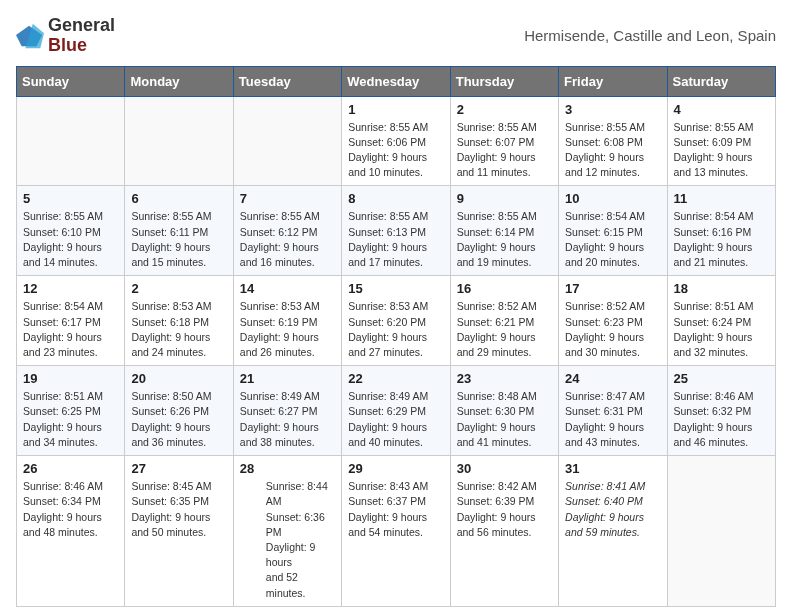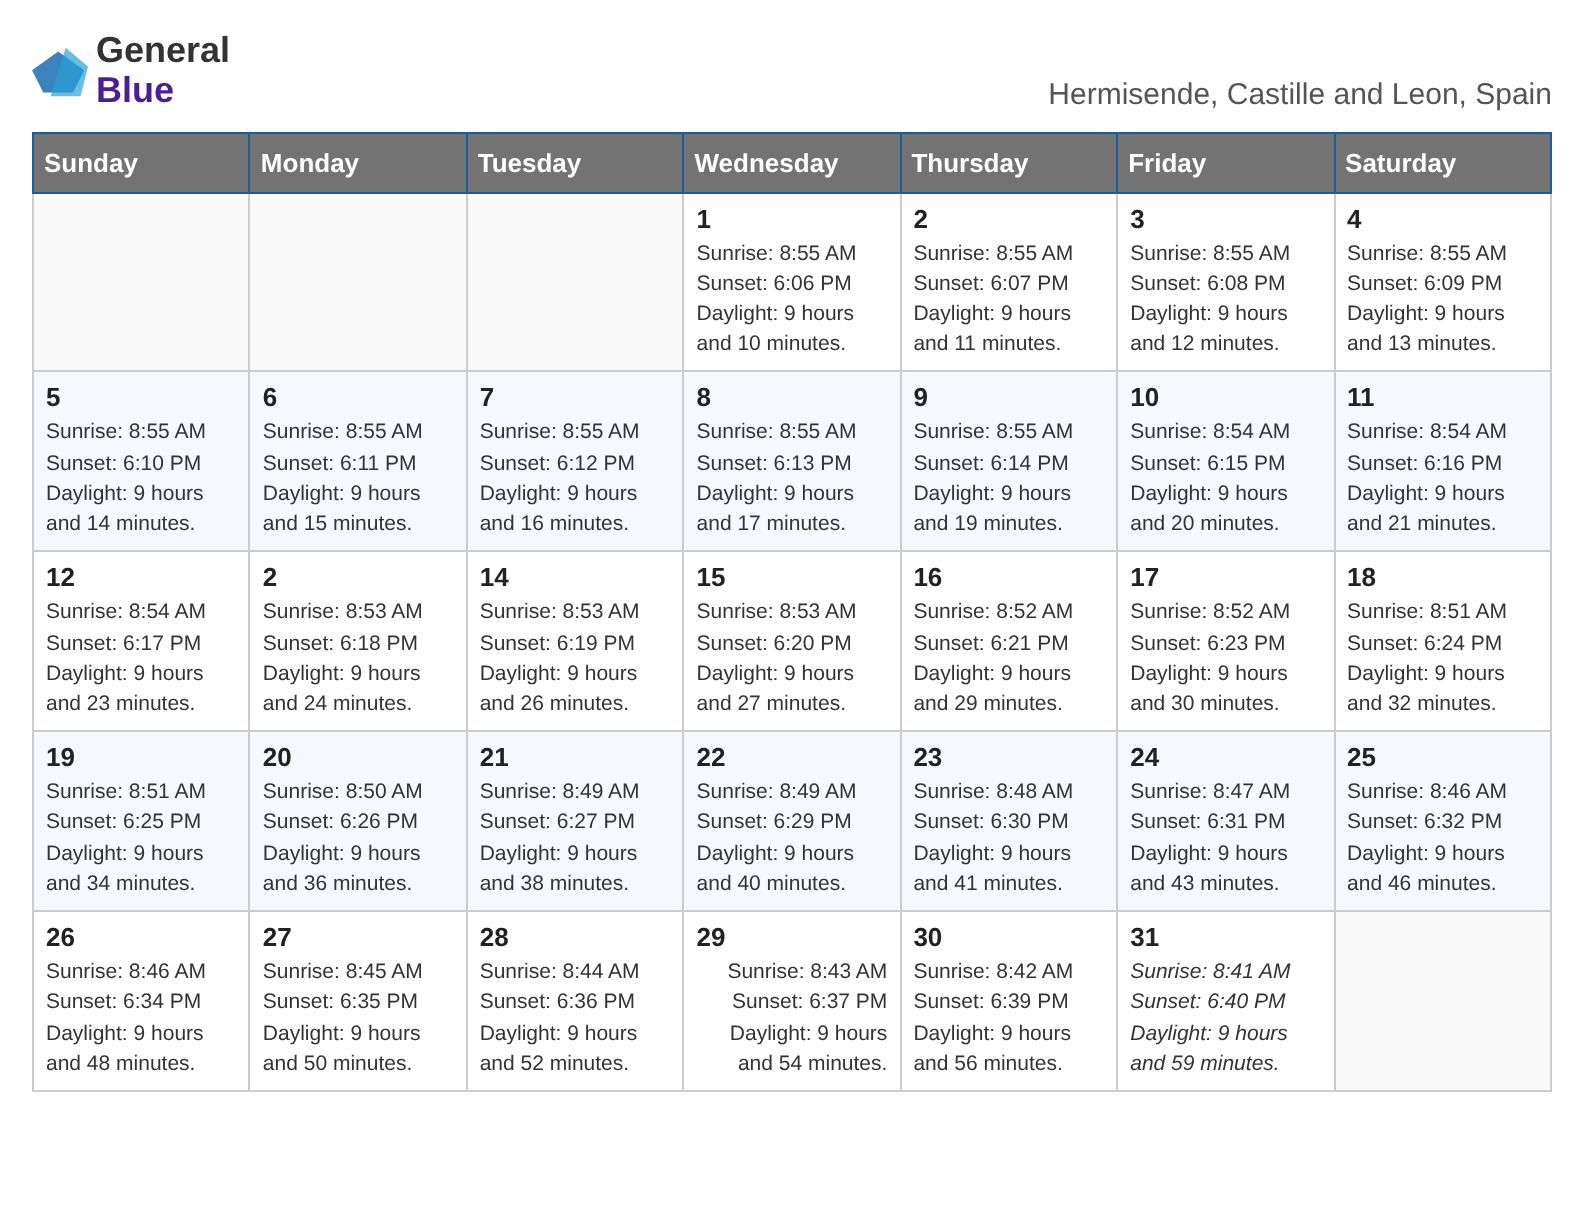"General" .header-area { align-items: flex-end -> center }
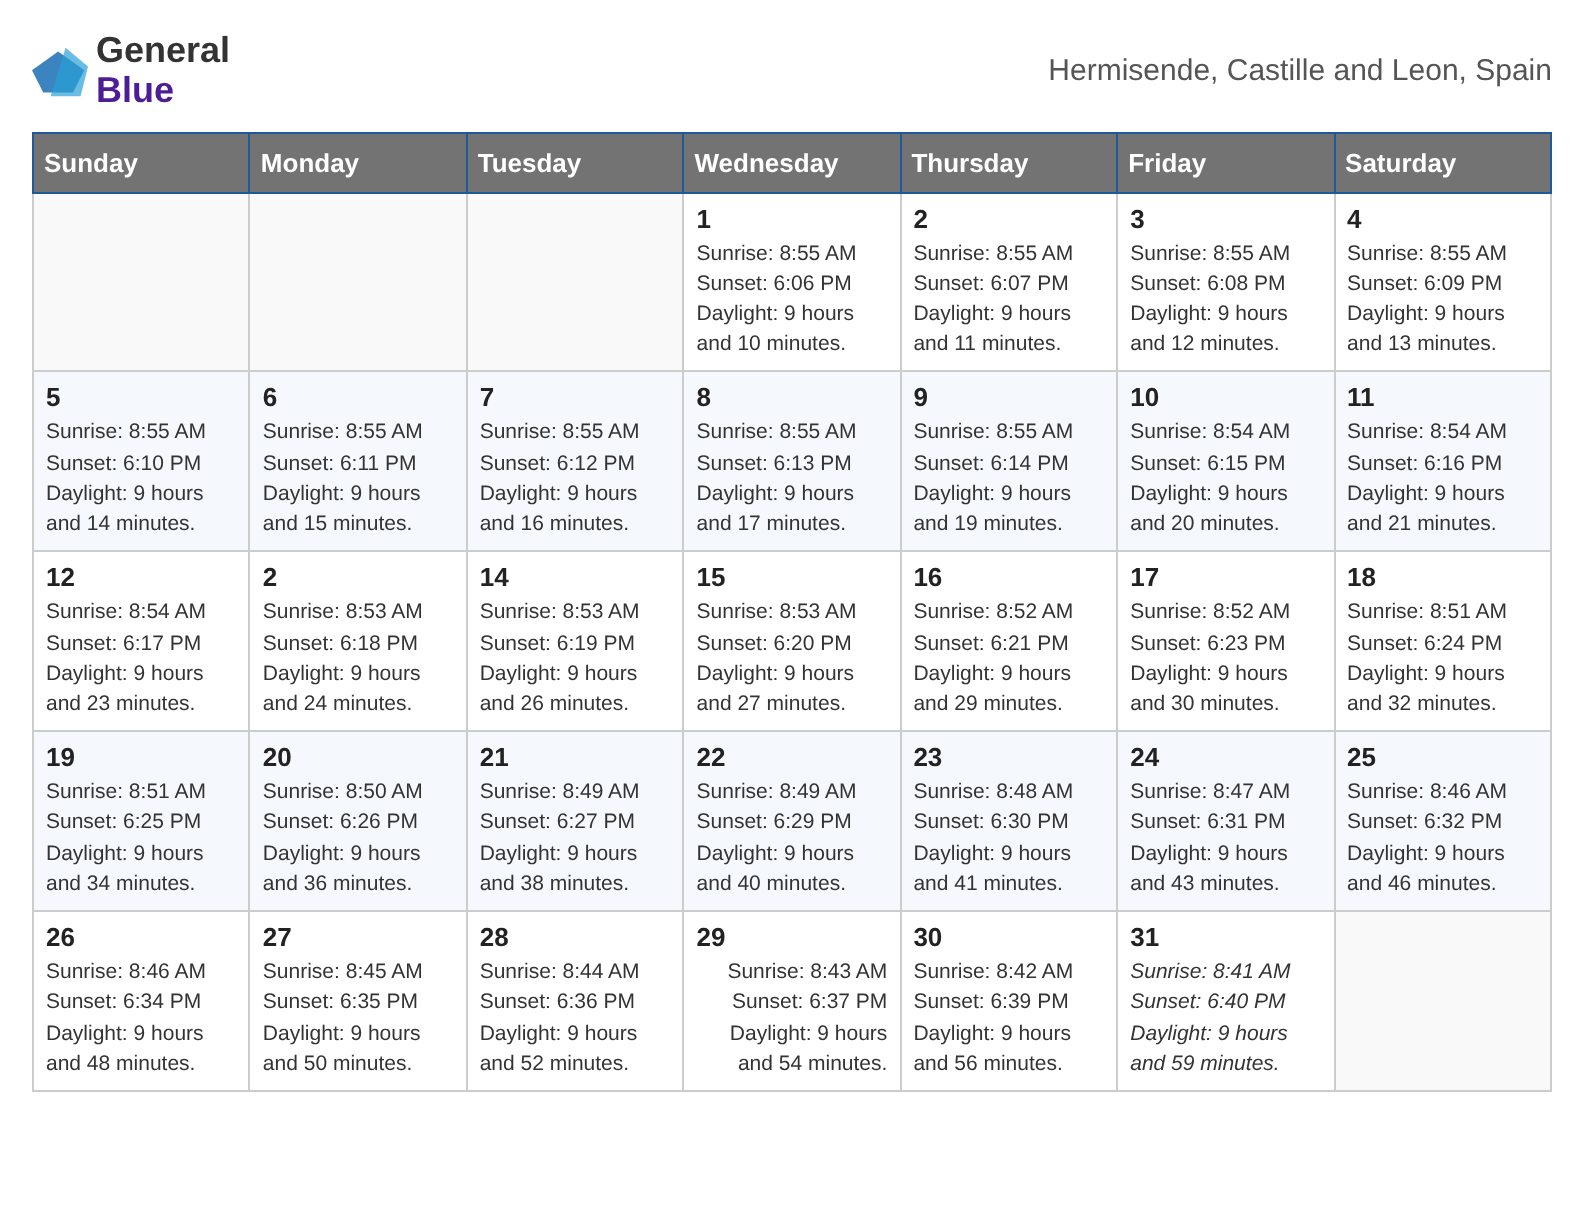"Blue" .logo-blue { color: #4c1d95 -> #7f1d1d }
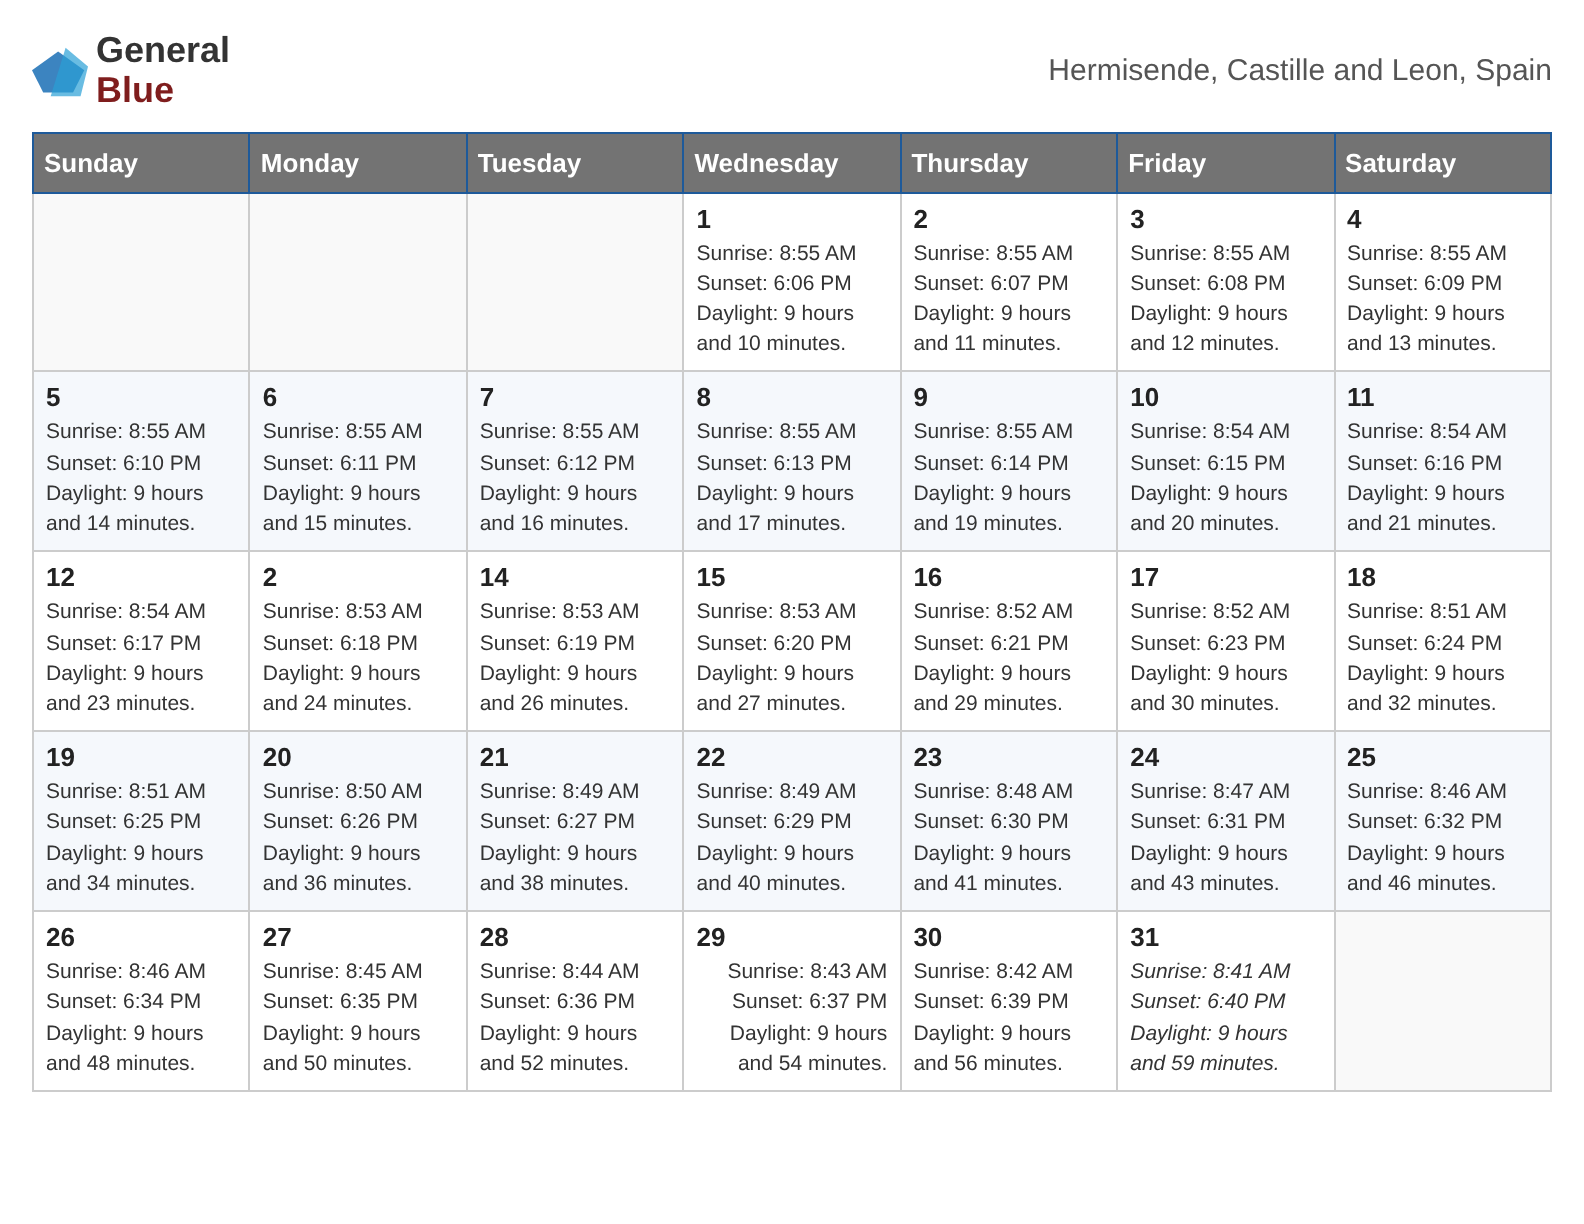"Sunrise: 8:44 AM" div.day-info { margin-left: none -> 26px }
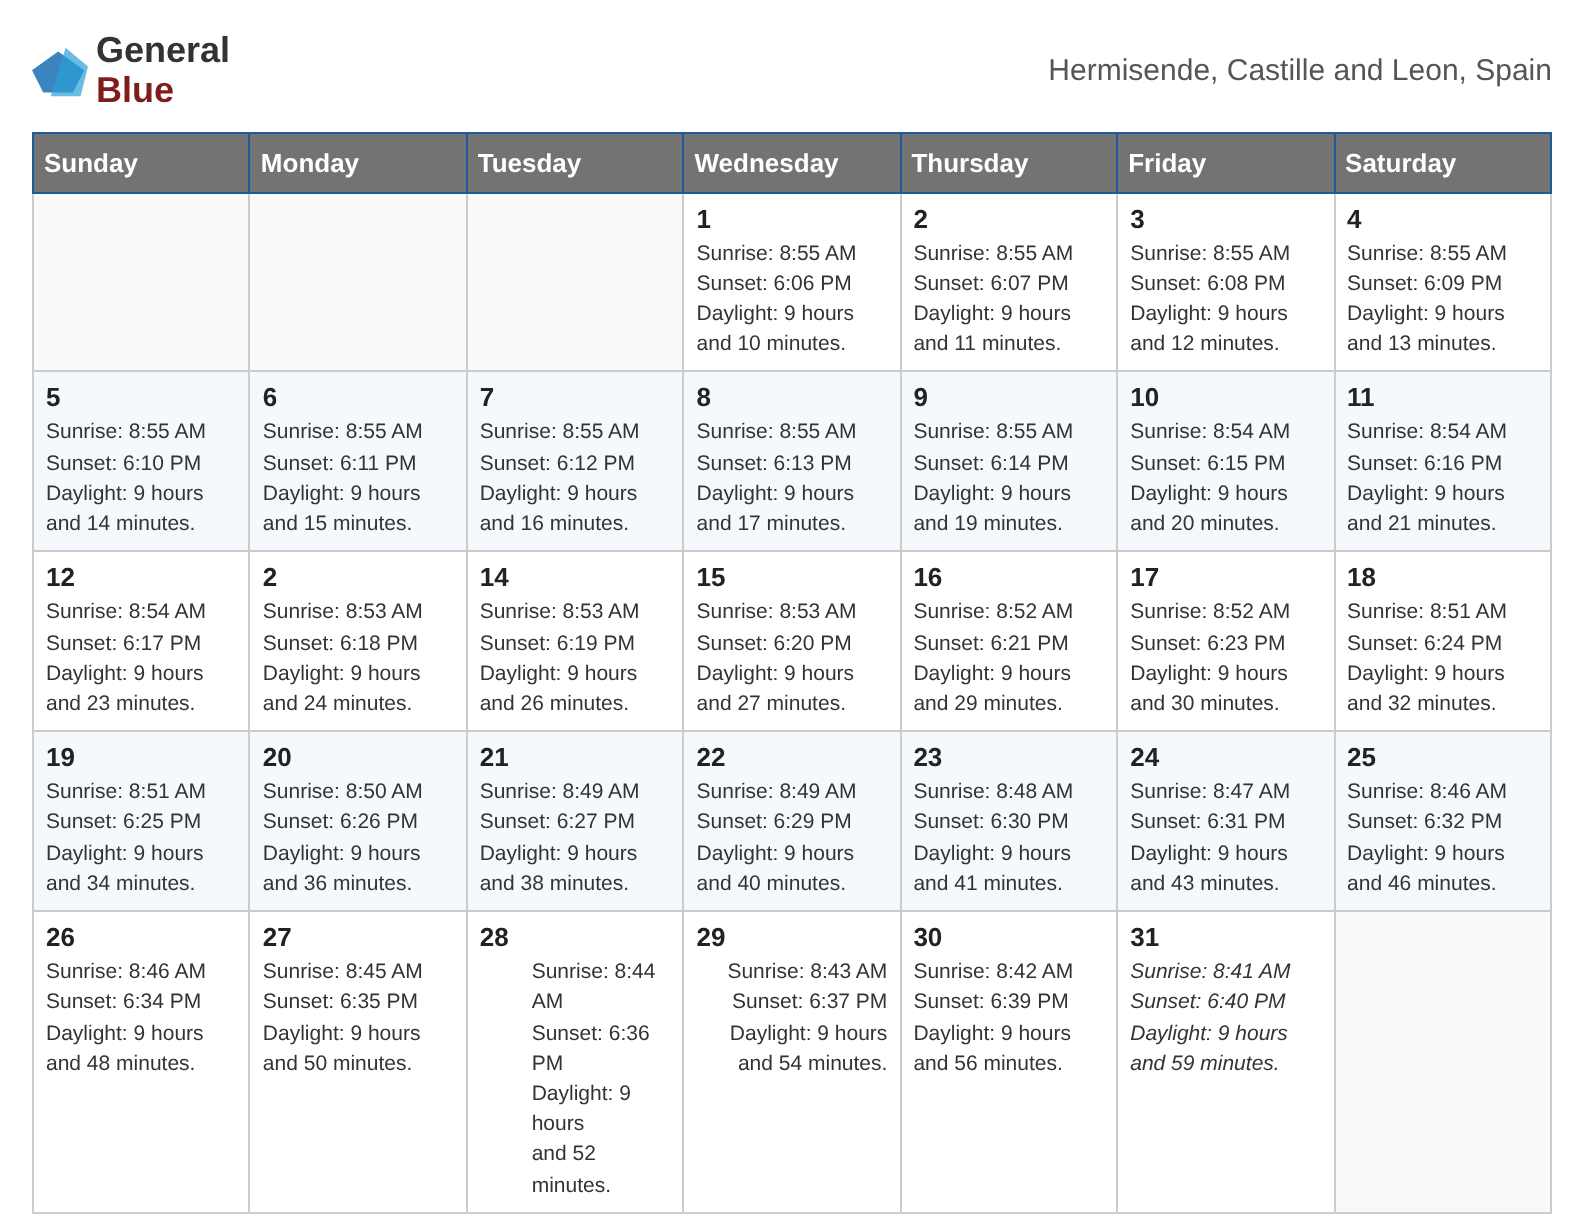"Sunrise: 8:43 AM" div.day-info { text-align: right -> none }
